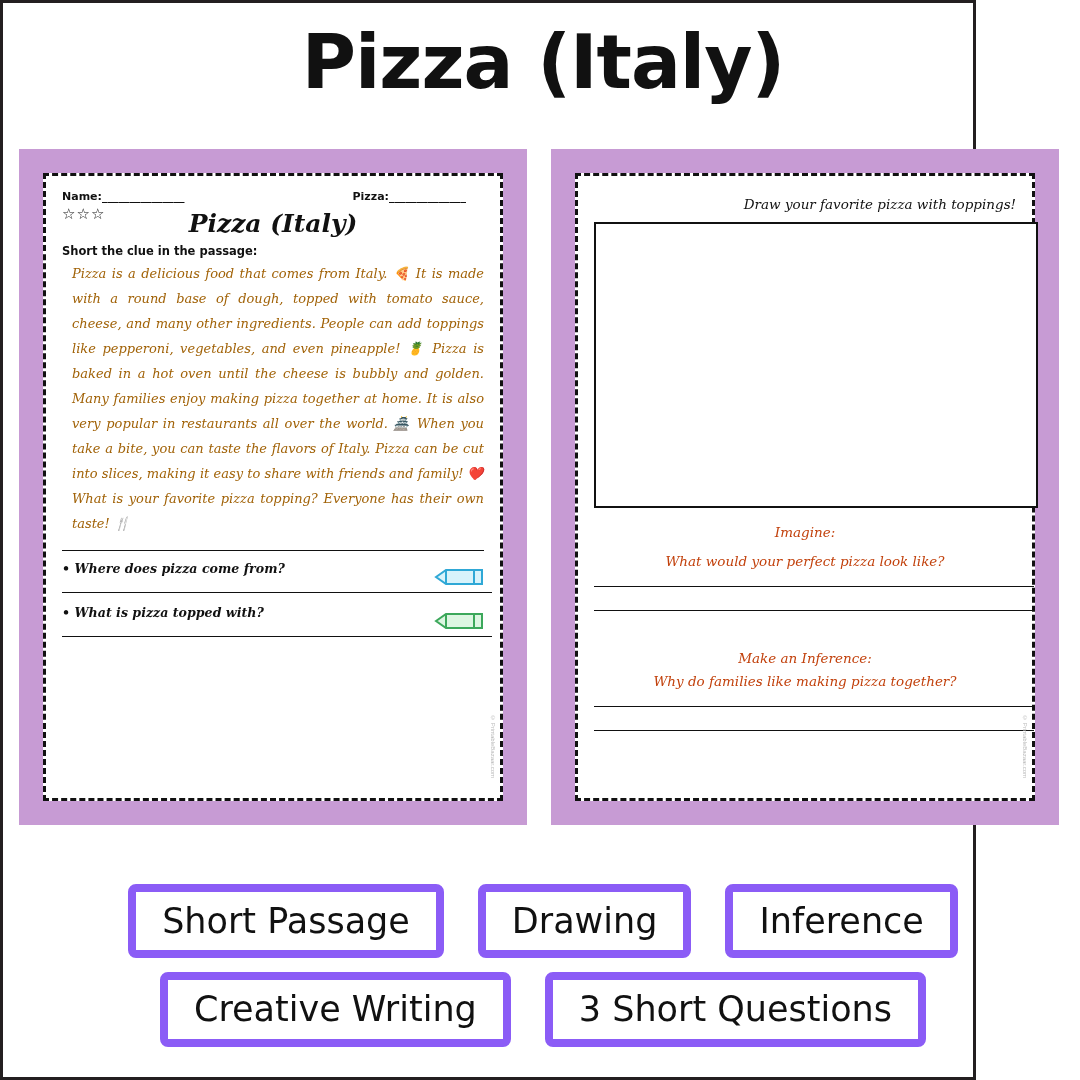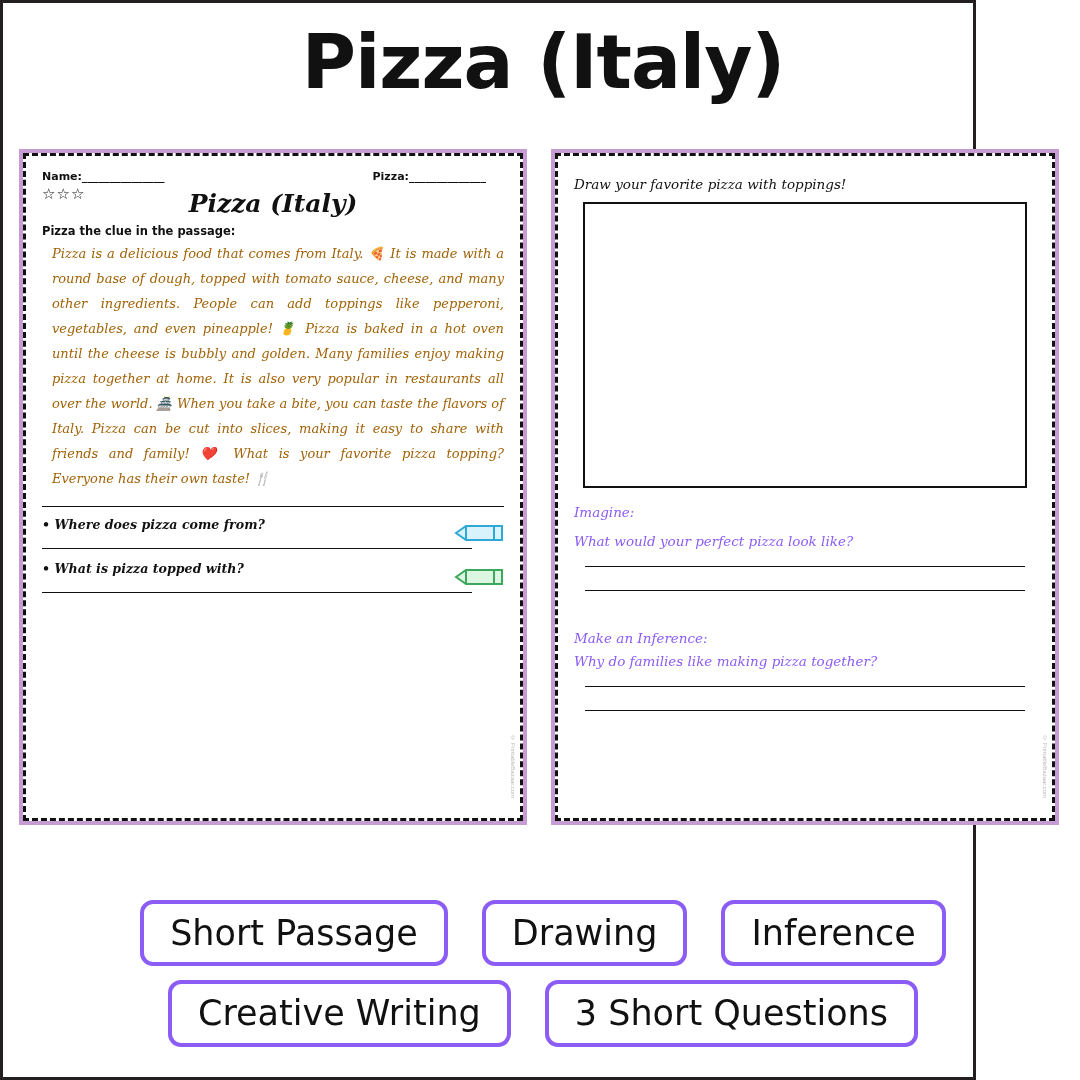"Name:_______________" .sheet { padding: 4px -> 24px }
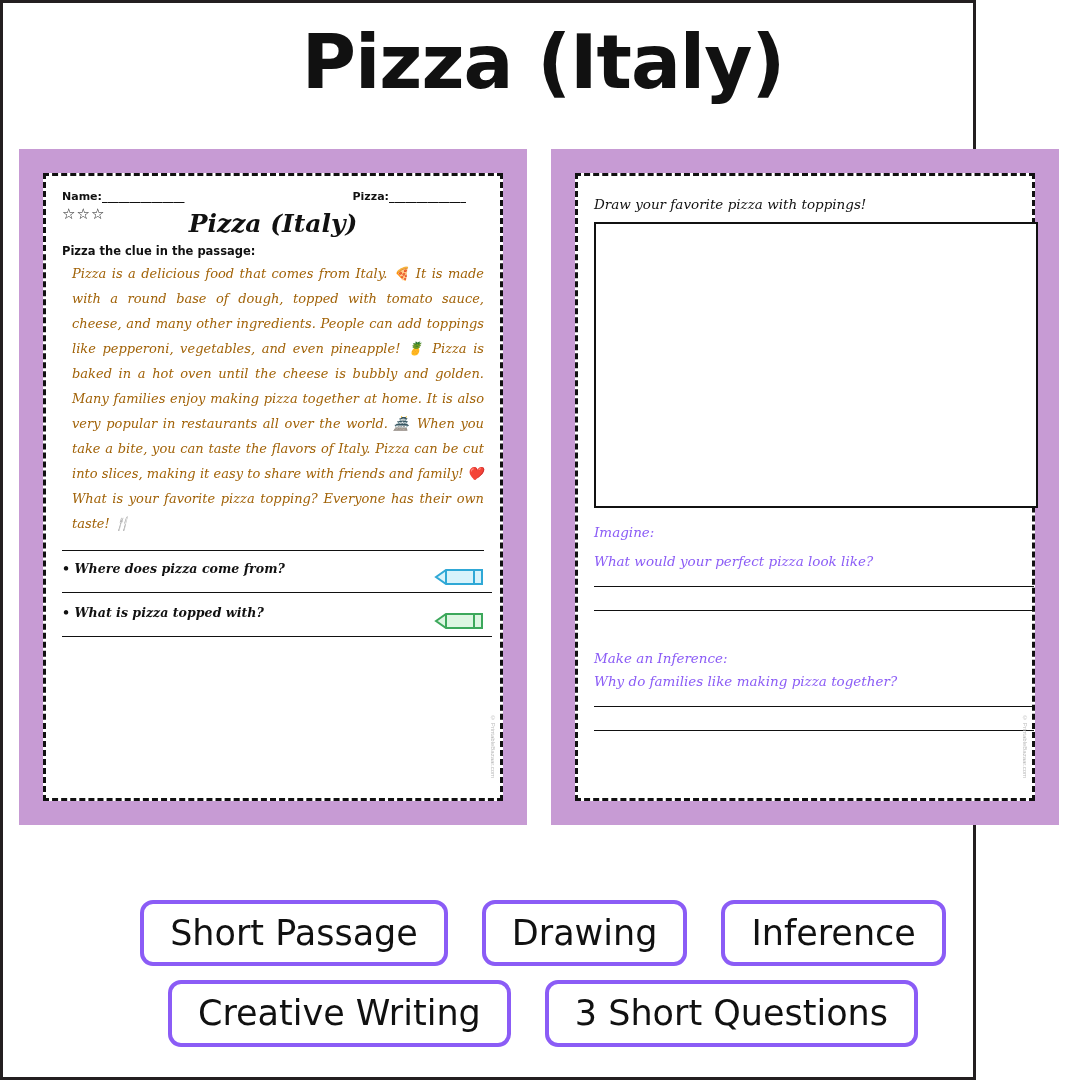"Draw your favorite pizza with" .draw-prompt { text-align: left -> right }
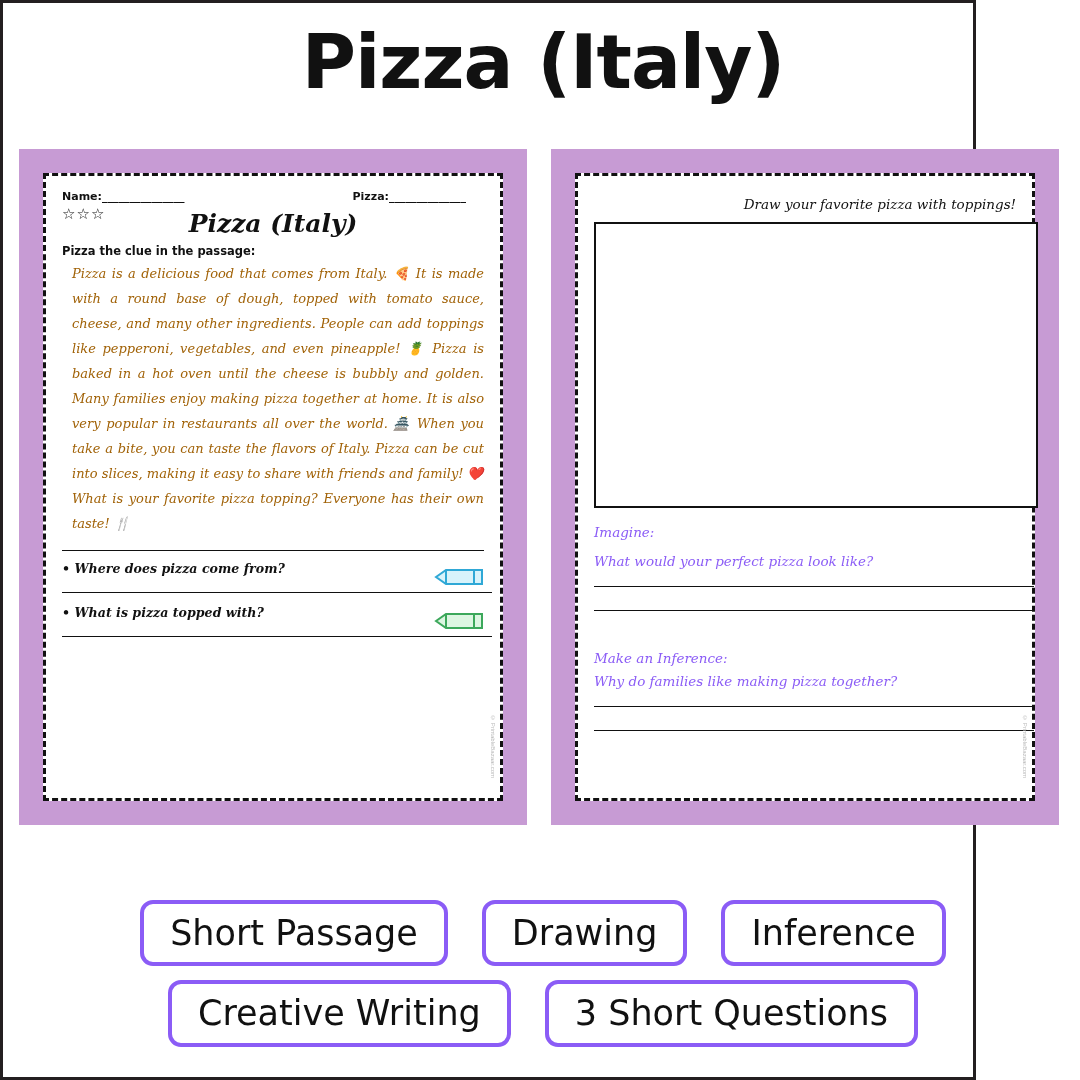"Pizza the clue in the" div.instruction { text: Pizza -> Short }
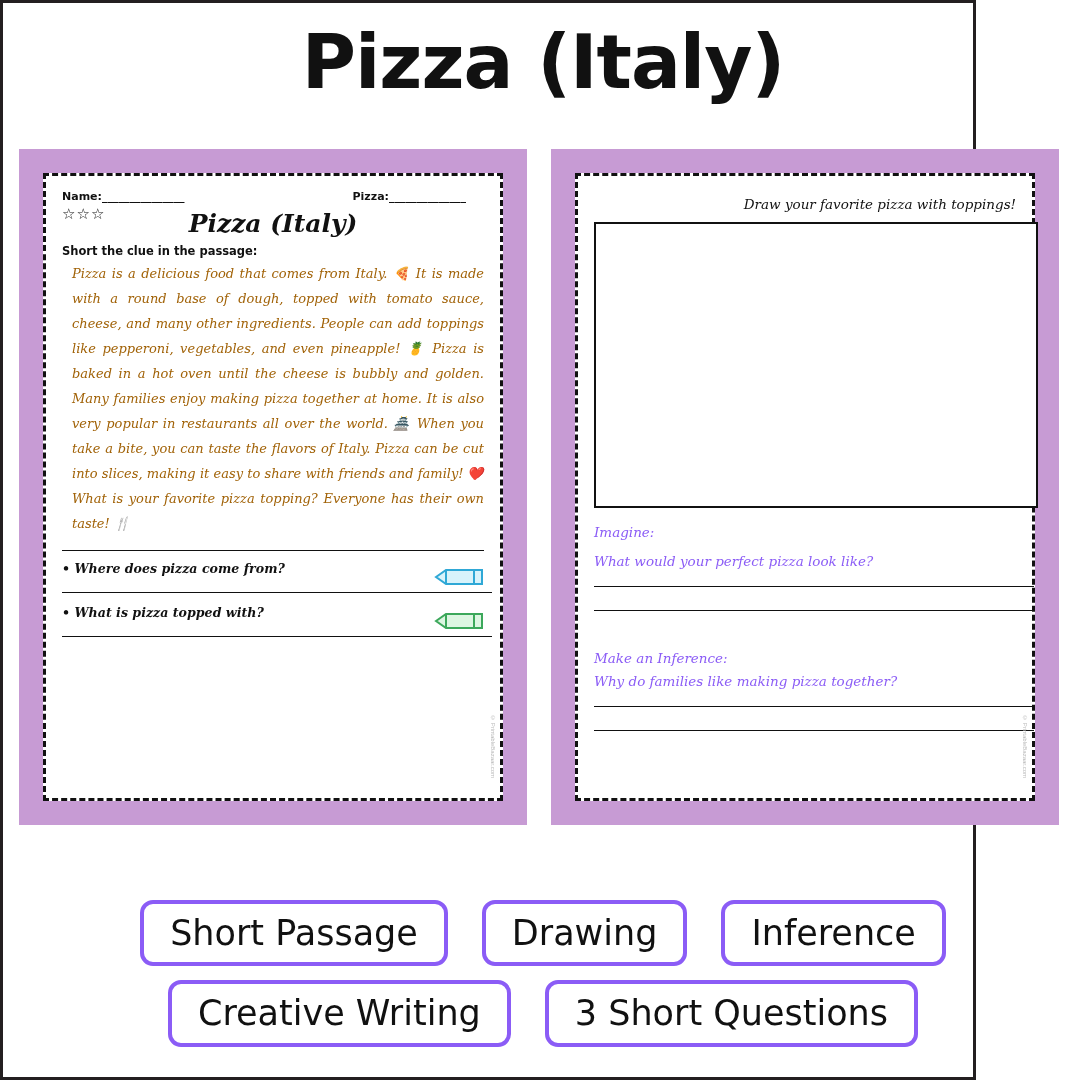"Imagine:" .sub-head { color: #8b5cf6 -> #c2410c; text-align: none -> center }
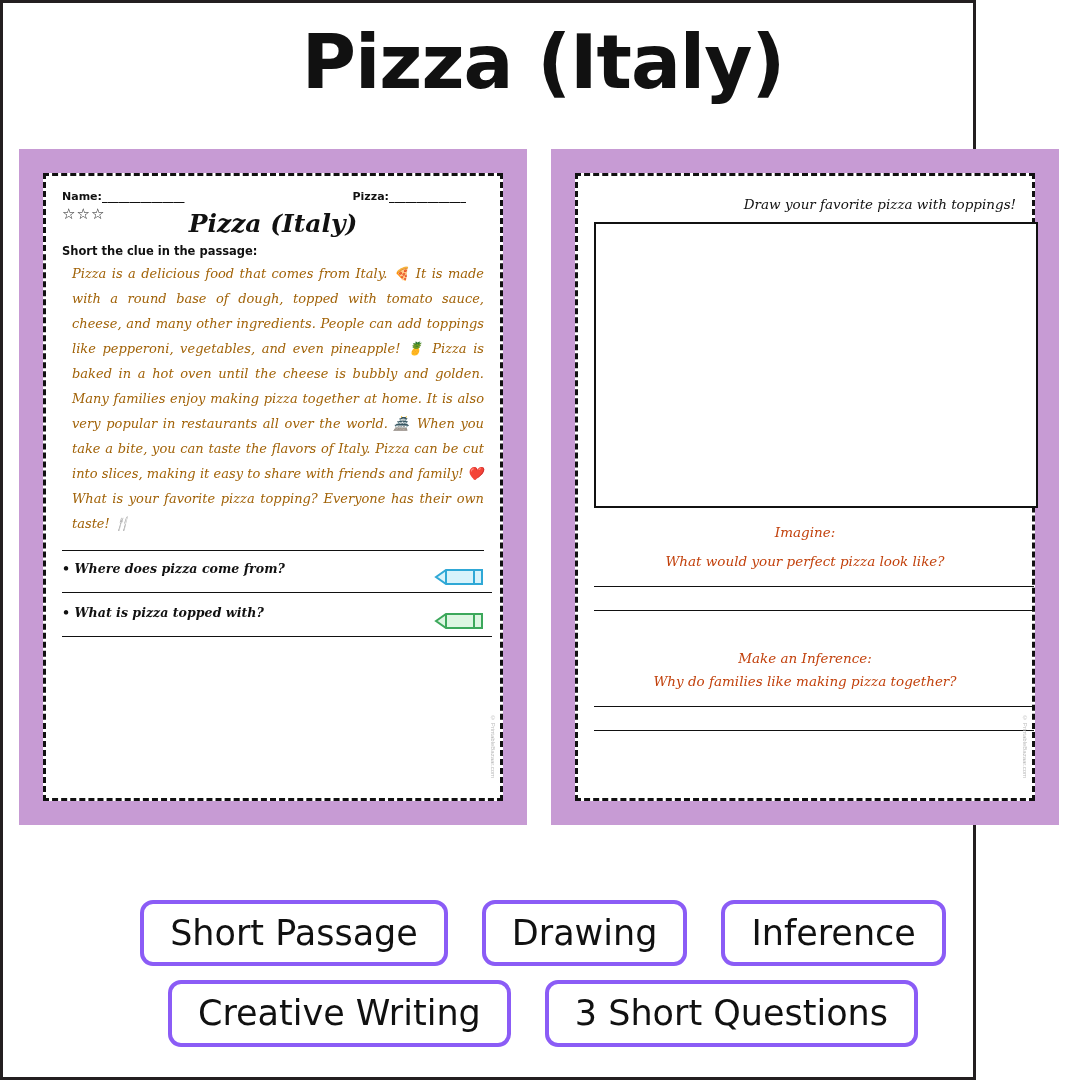"Short Passage" .tag { border: 4px solid #8b5cf6 -> 8px solid #8b5cf6; border-radius: 13px -> 8px }
